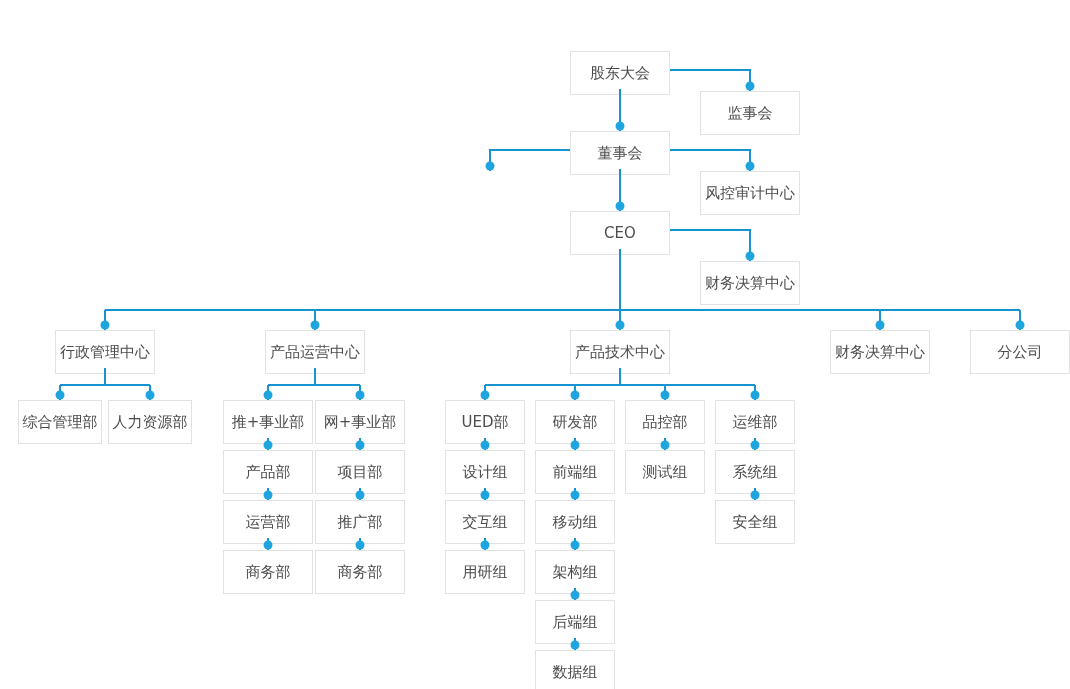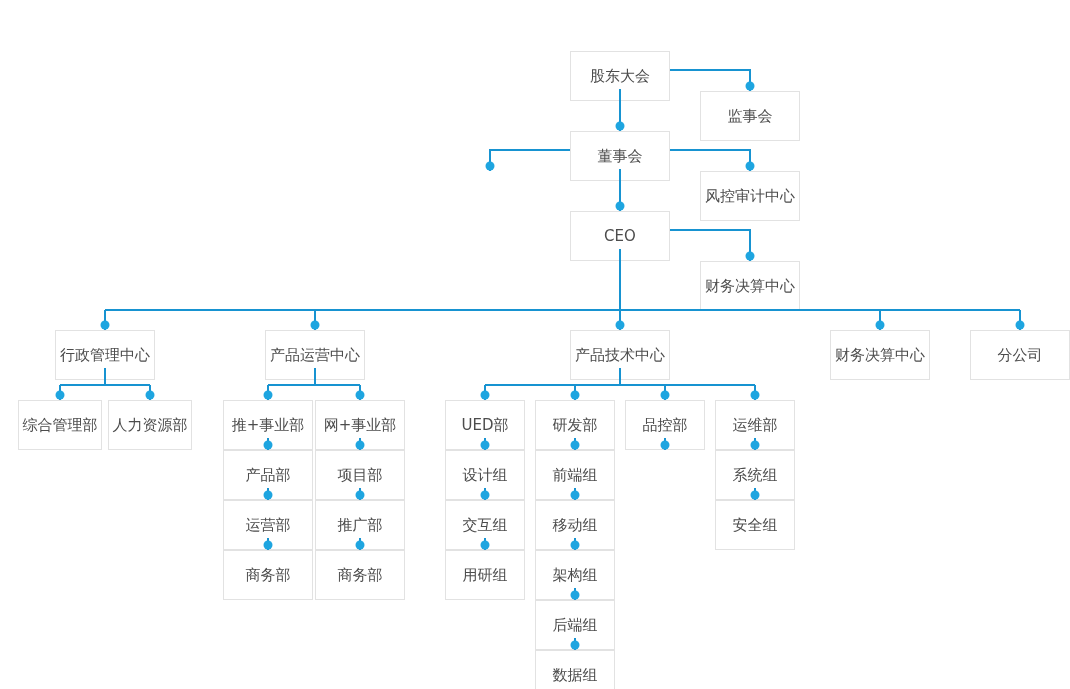"股东大会" .node { height: 50px -> 44px }
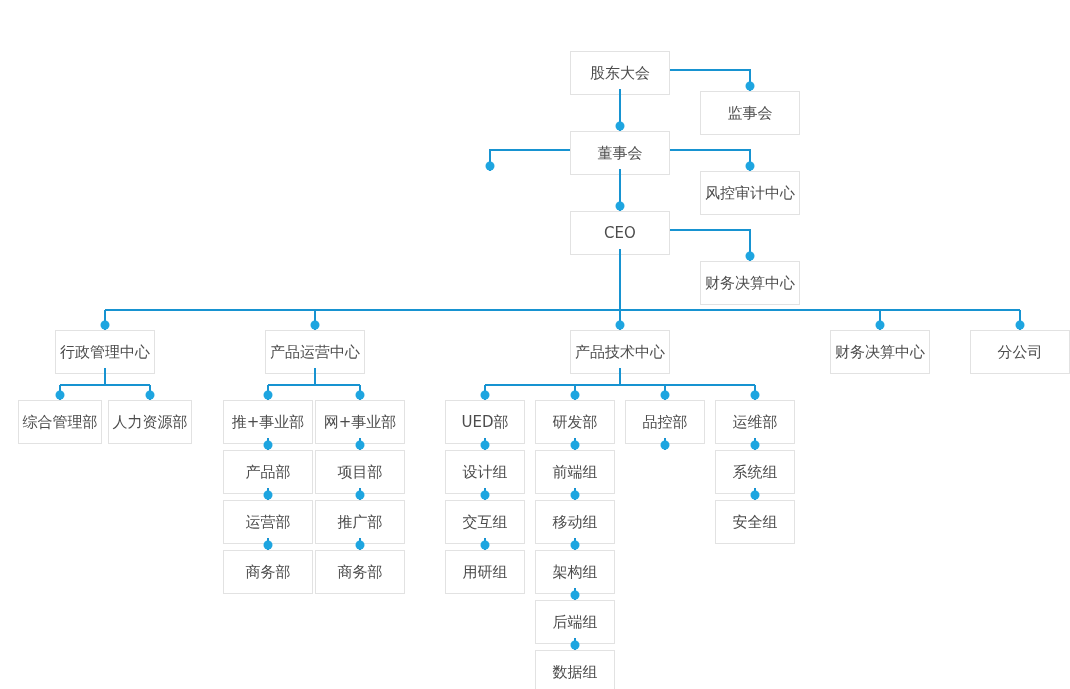"测试组" div.node { html: none -> <div>测试组</div> }
